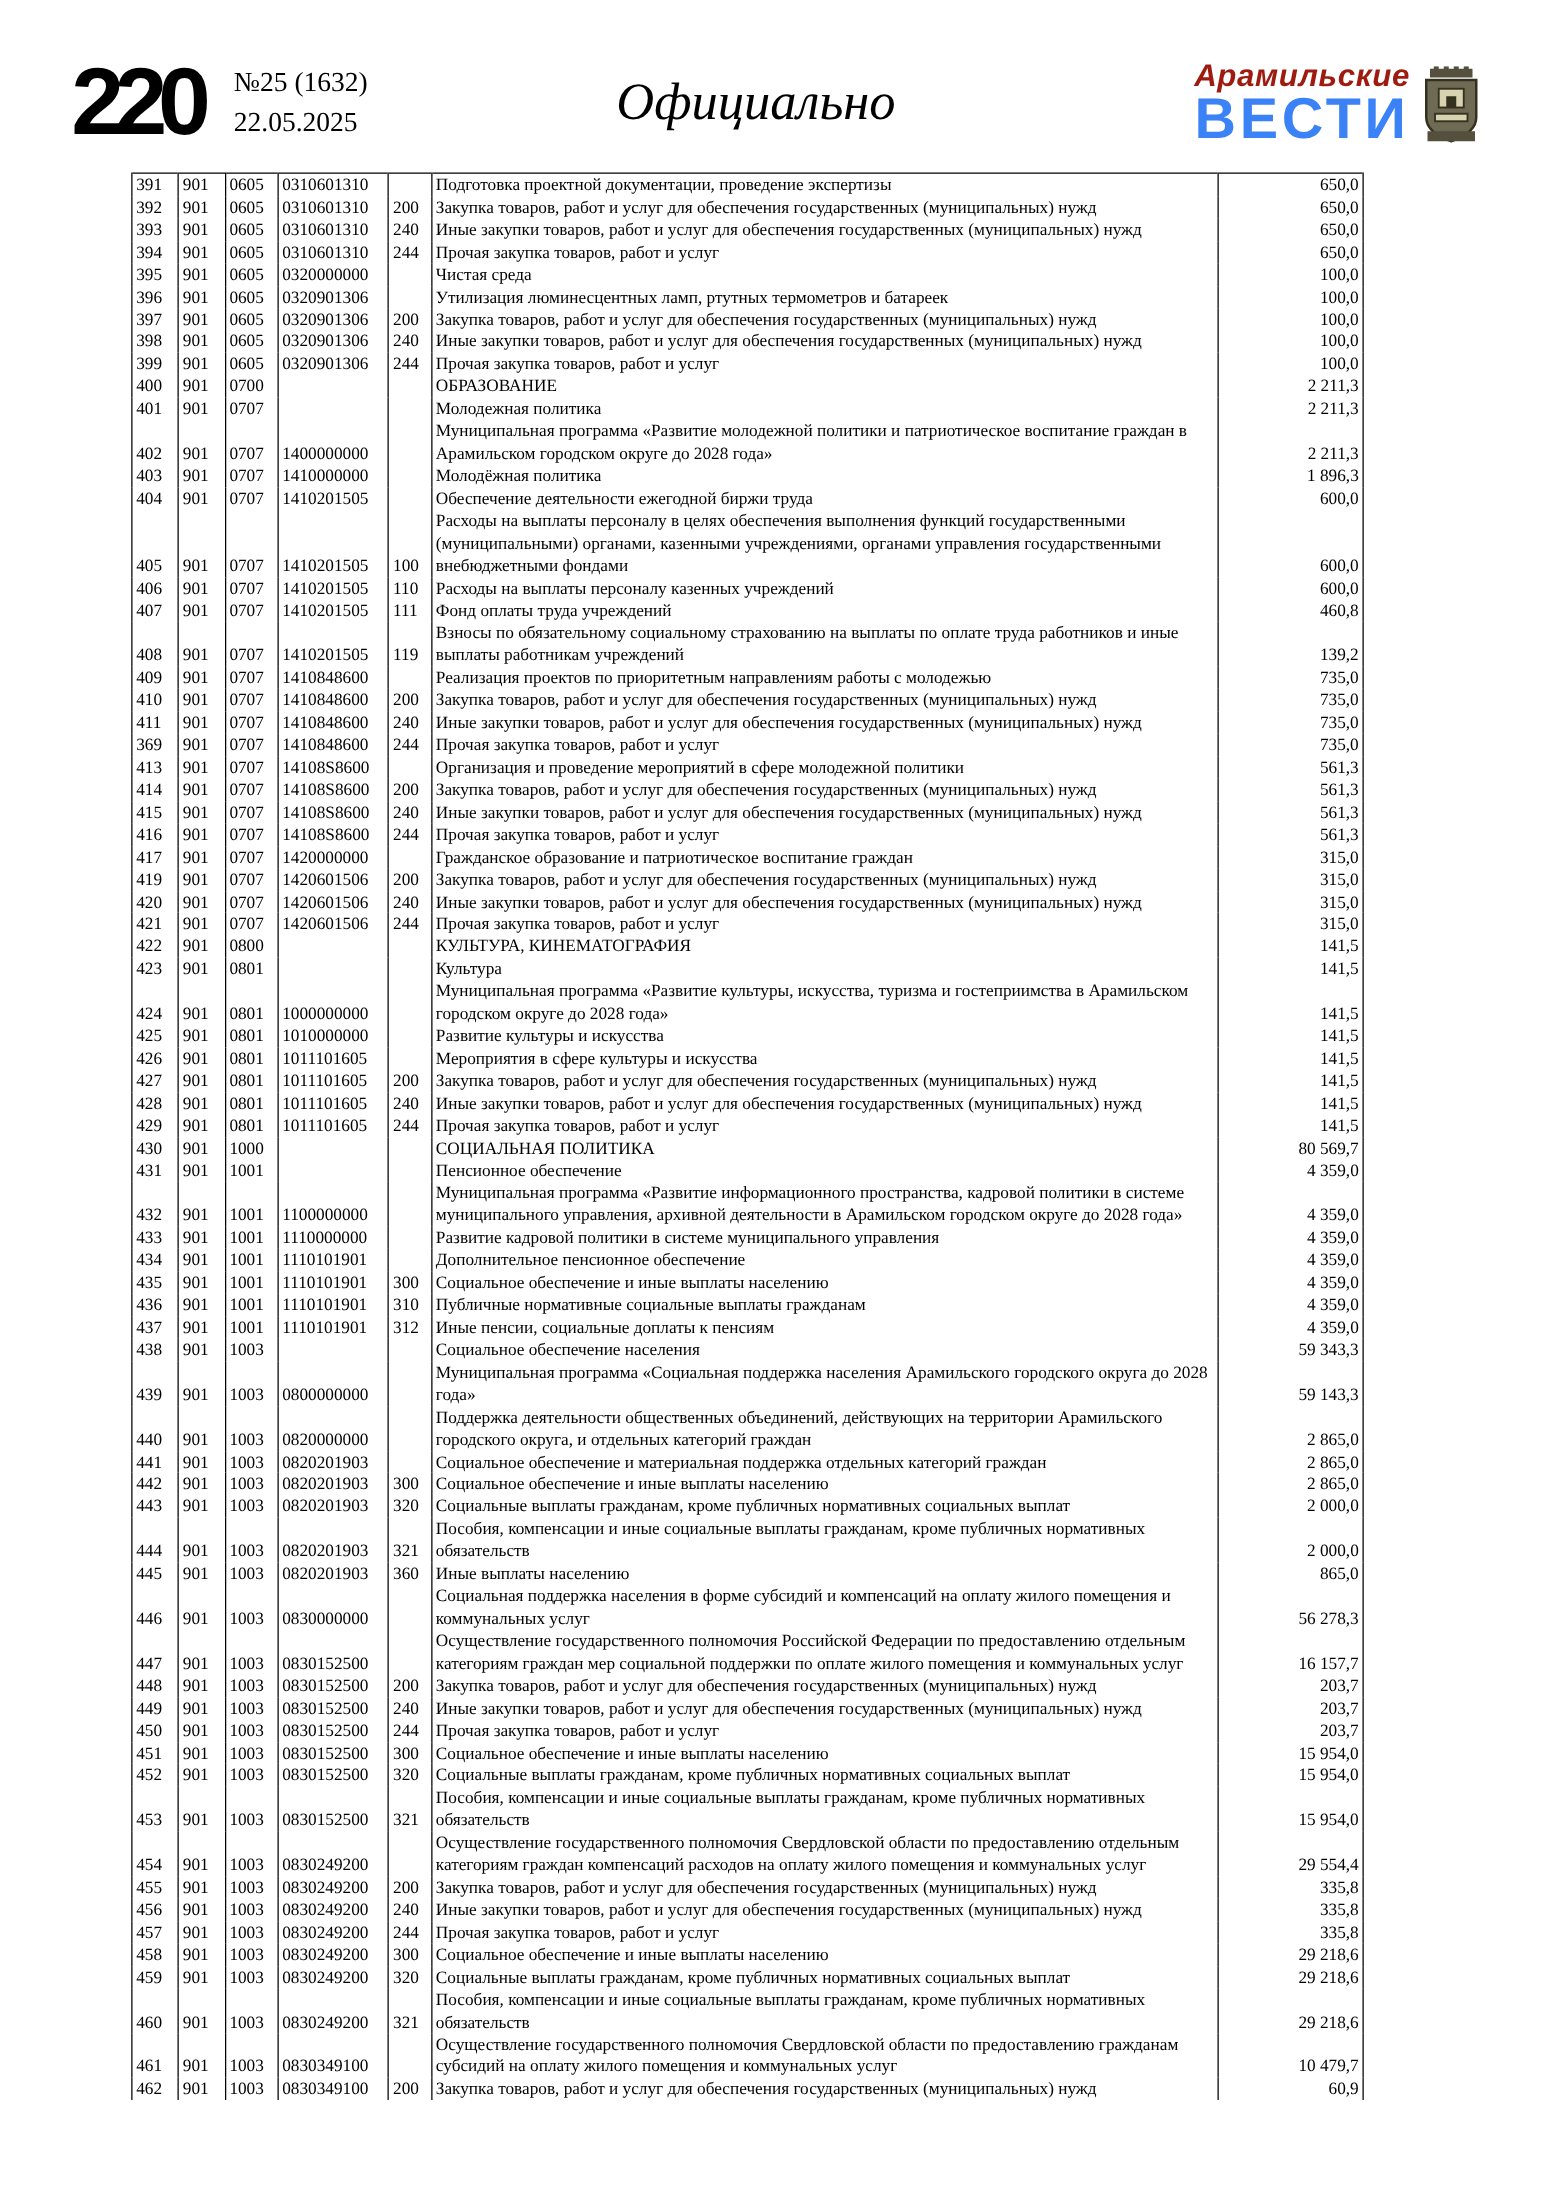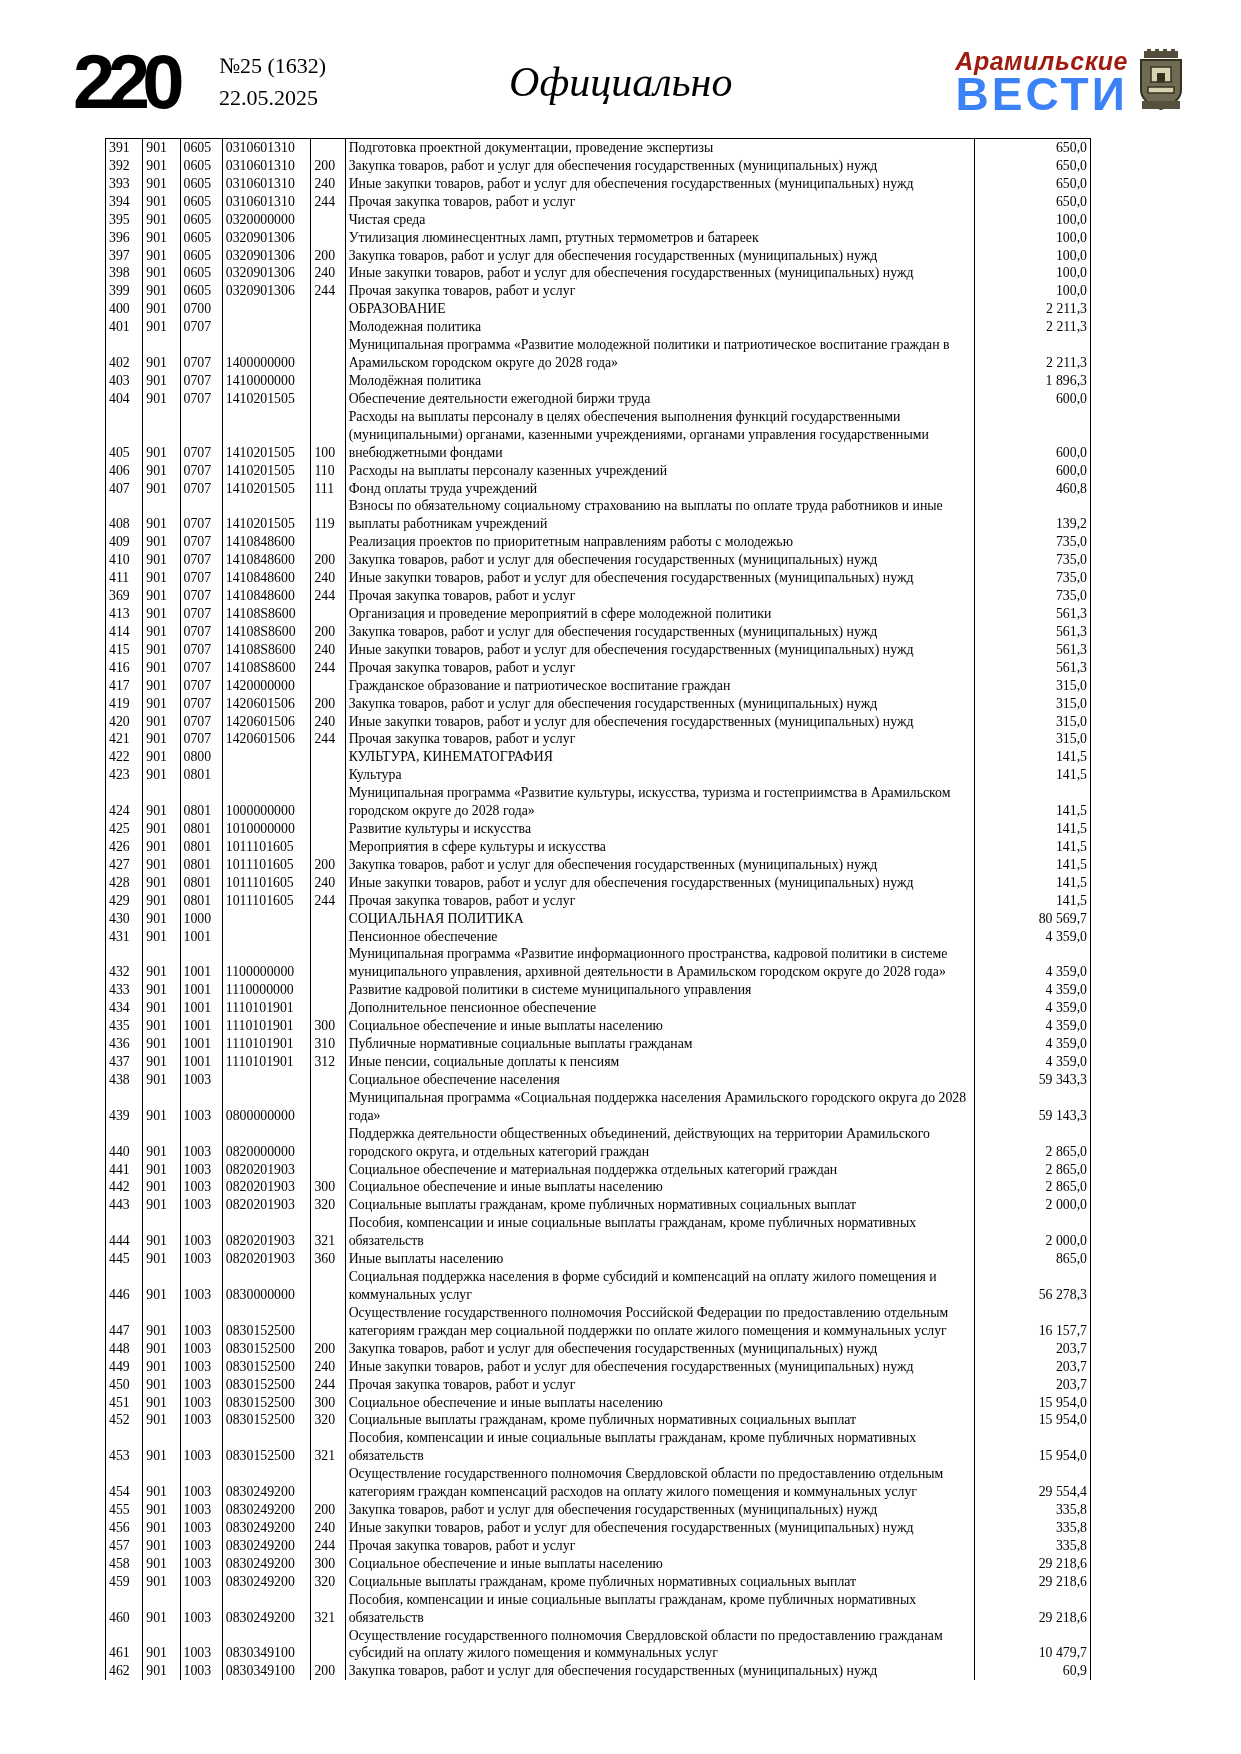"220" .brand-left { gap: 28px -> 12px; margin-left: 16px -> none }
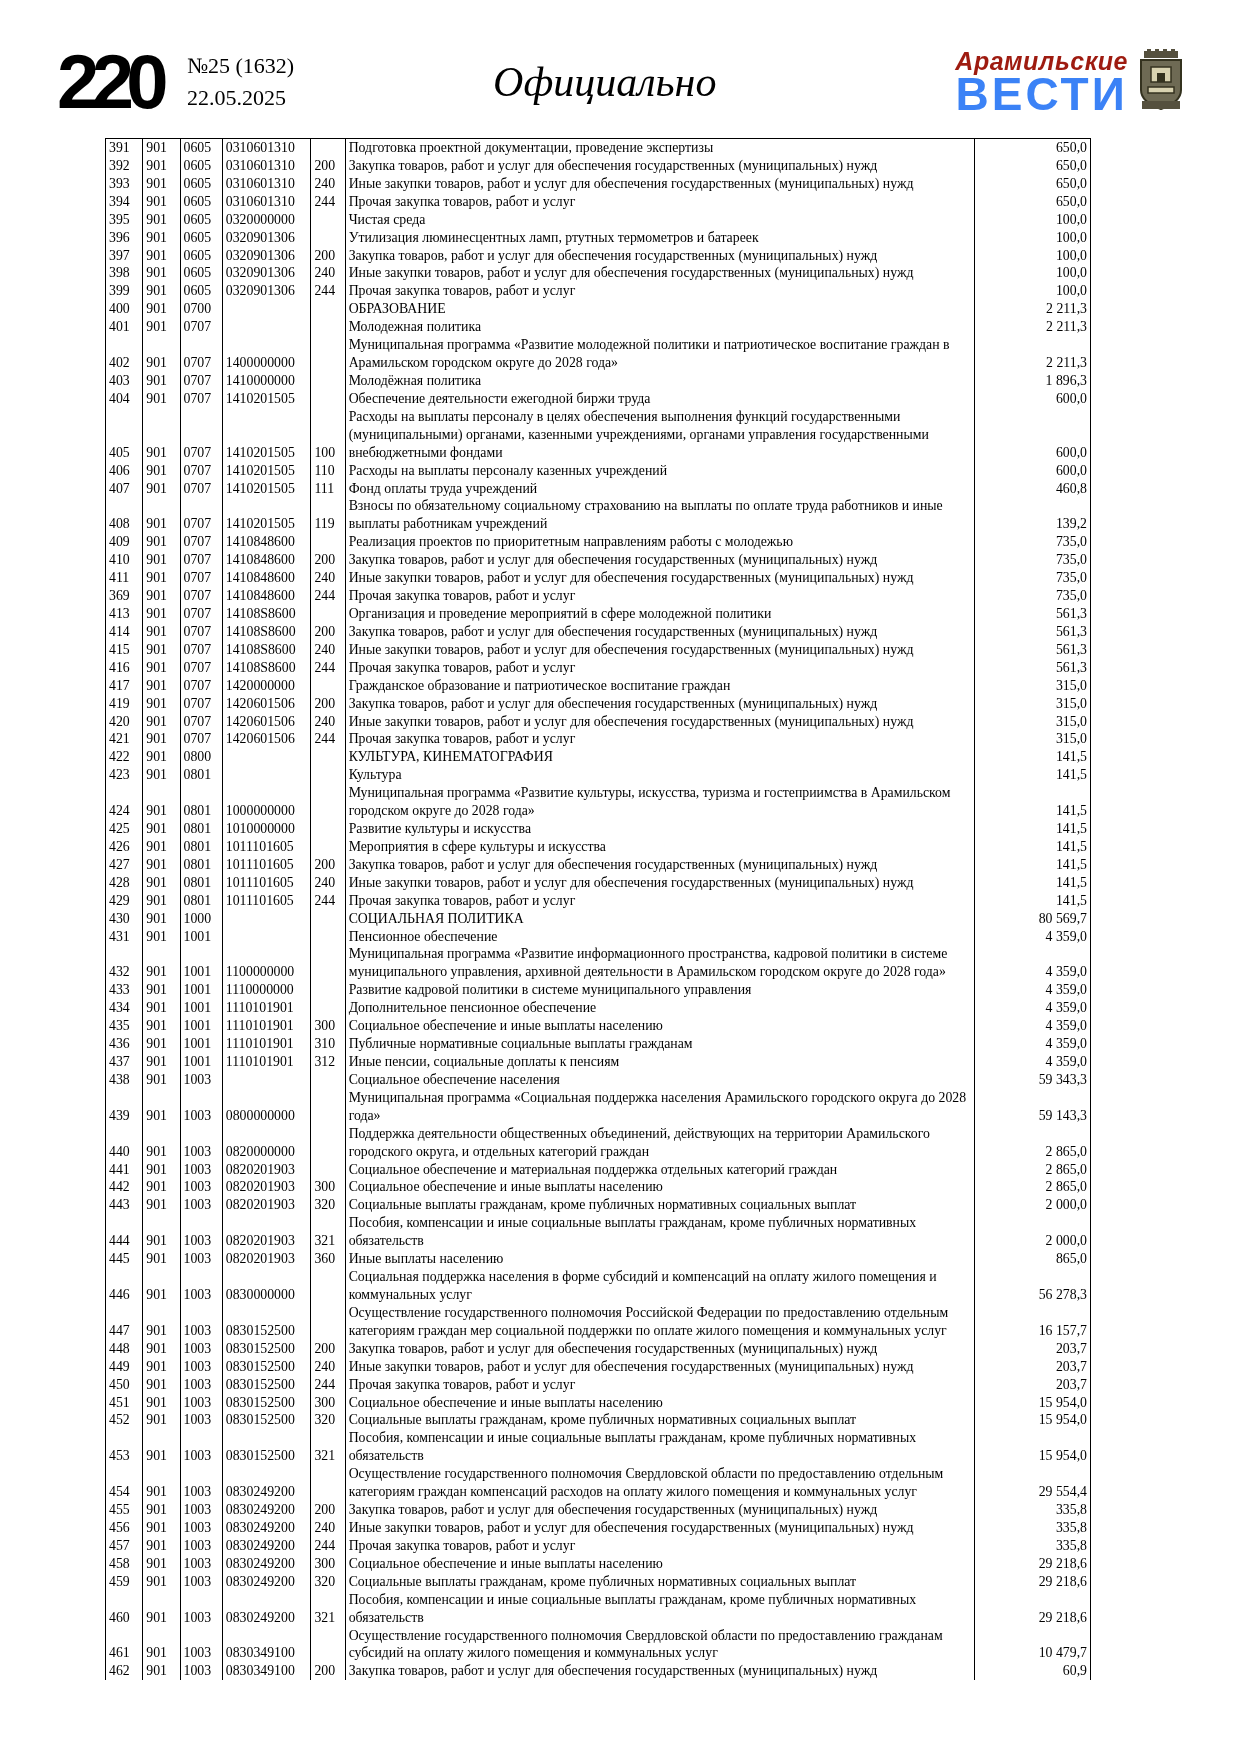"Арамильские" .masthead { align-items: flex-start -> flex-end }
